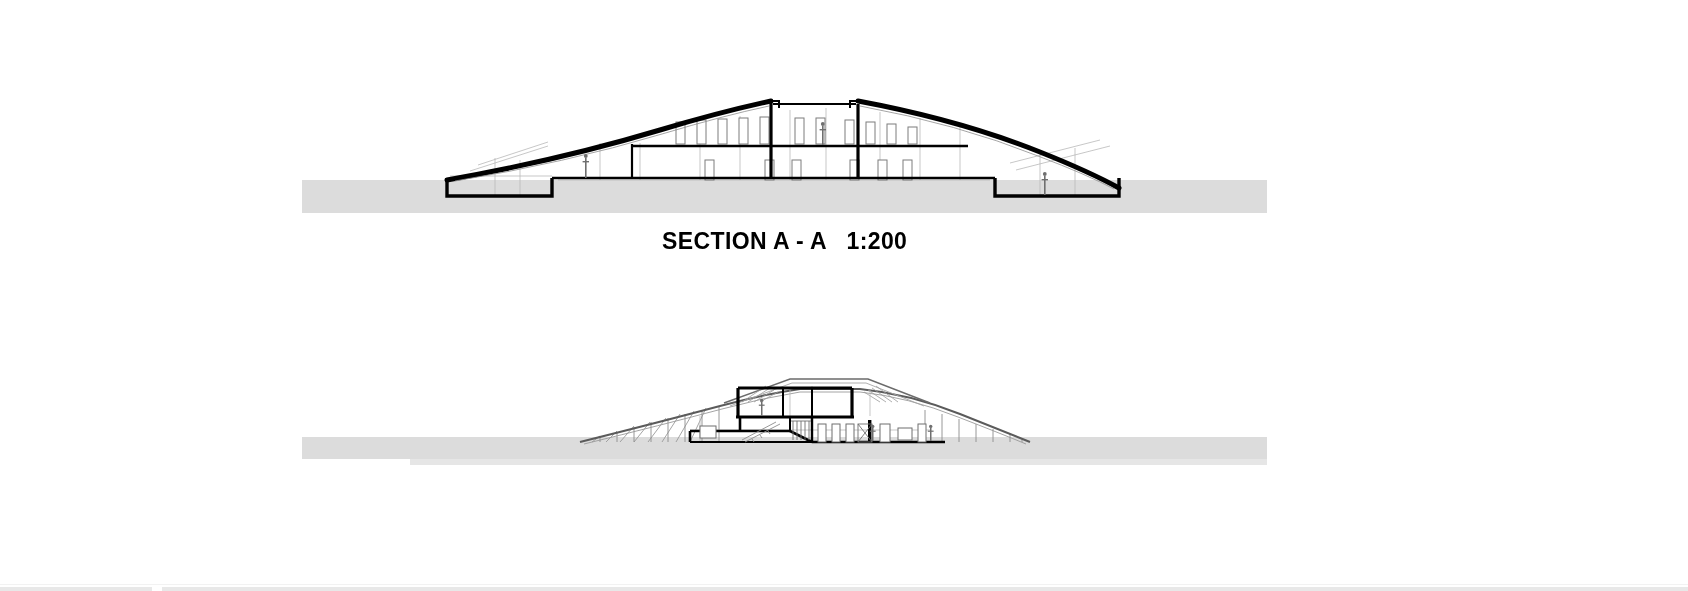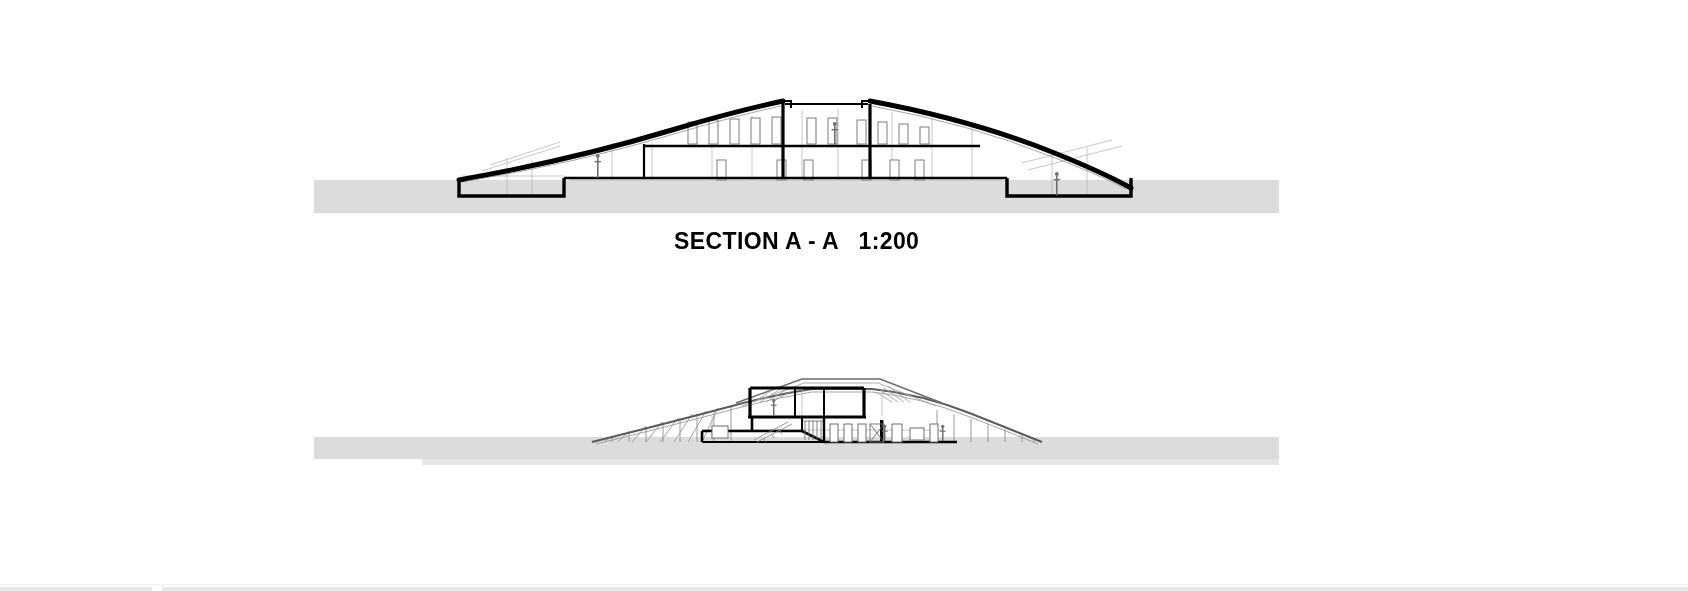"SECTION A - A 1:200" .drawing-block { left: 12px -> 0 }
